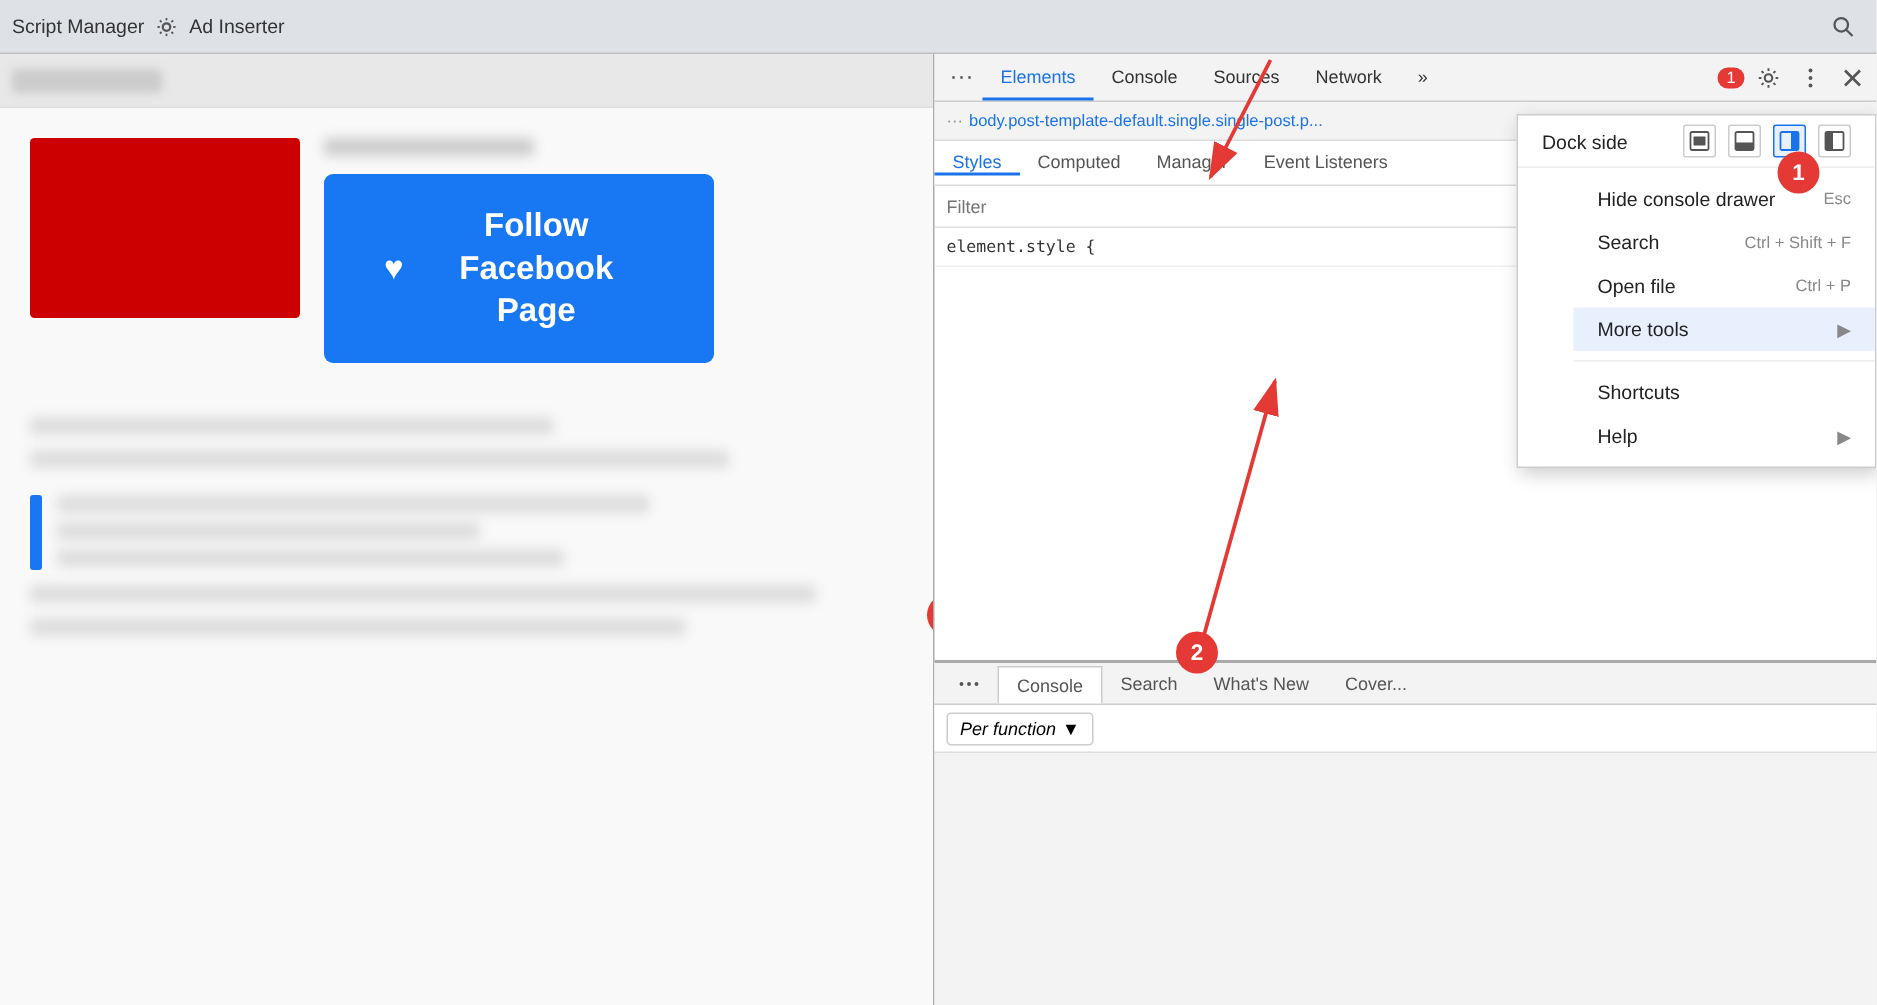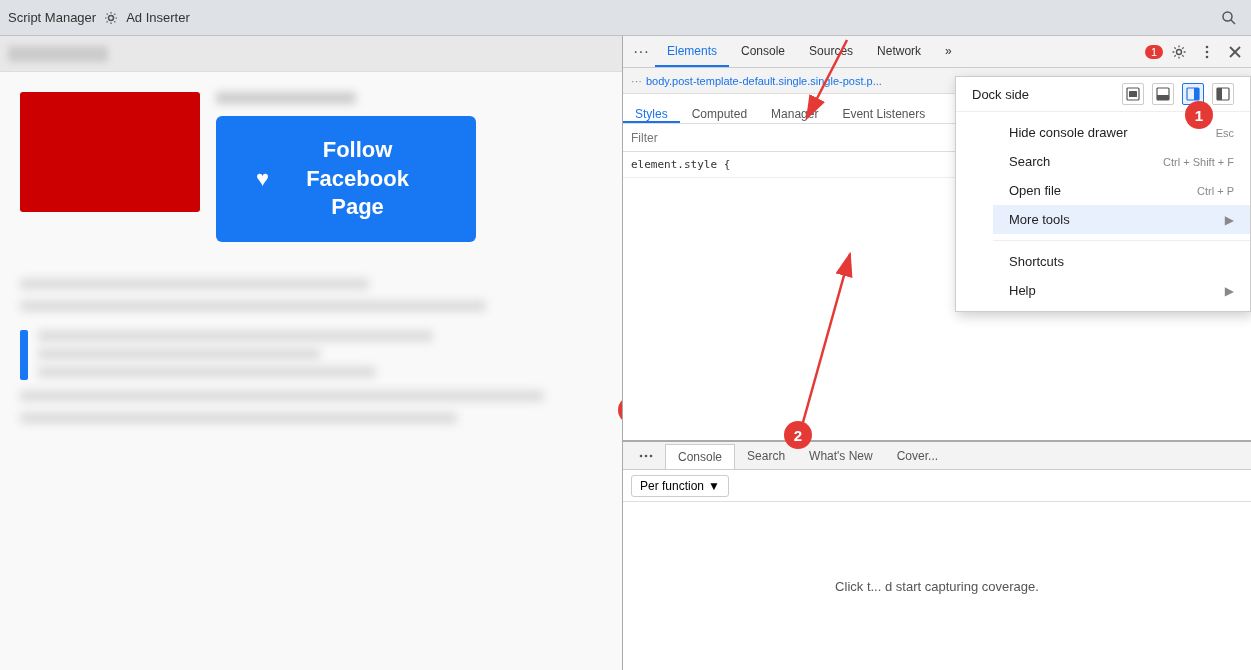"Dock side" .main-context-menu { width: 296px -> 240px }
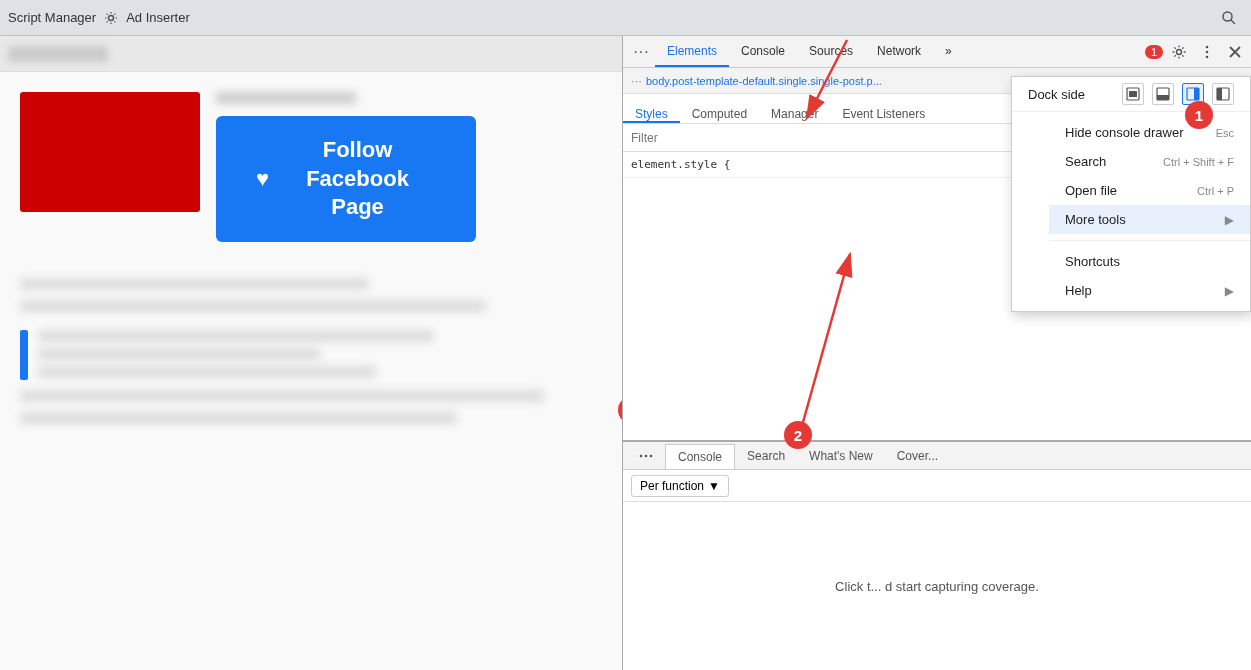"Styles" .styles-tabs { align-items: flex-end -> center }
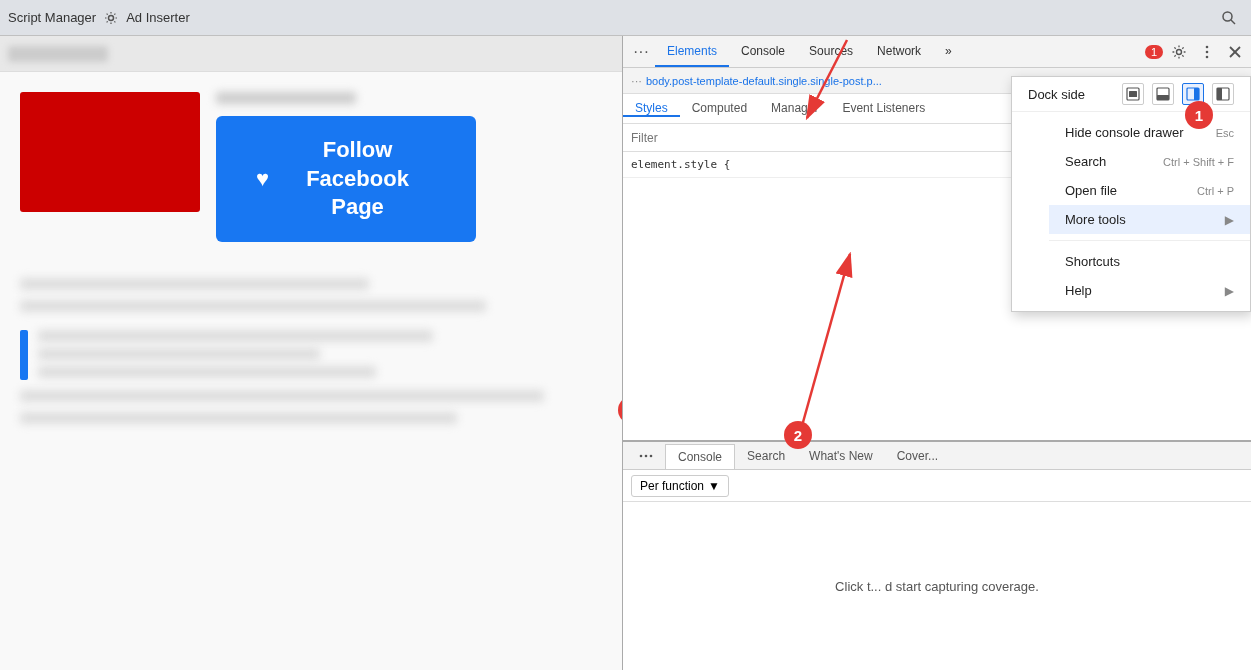"Per function" .per-function-btn { font-style: none -> italic }
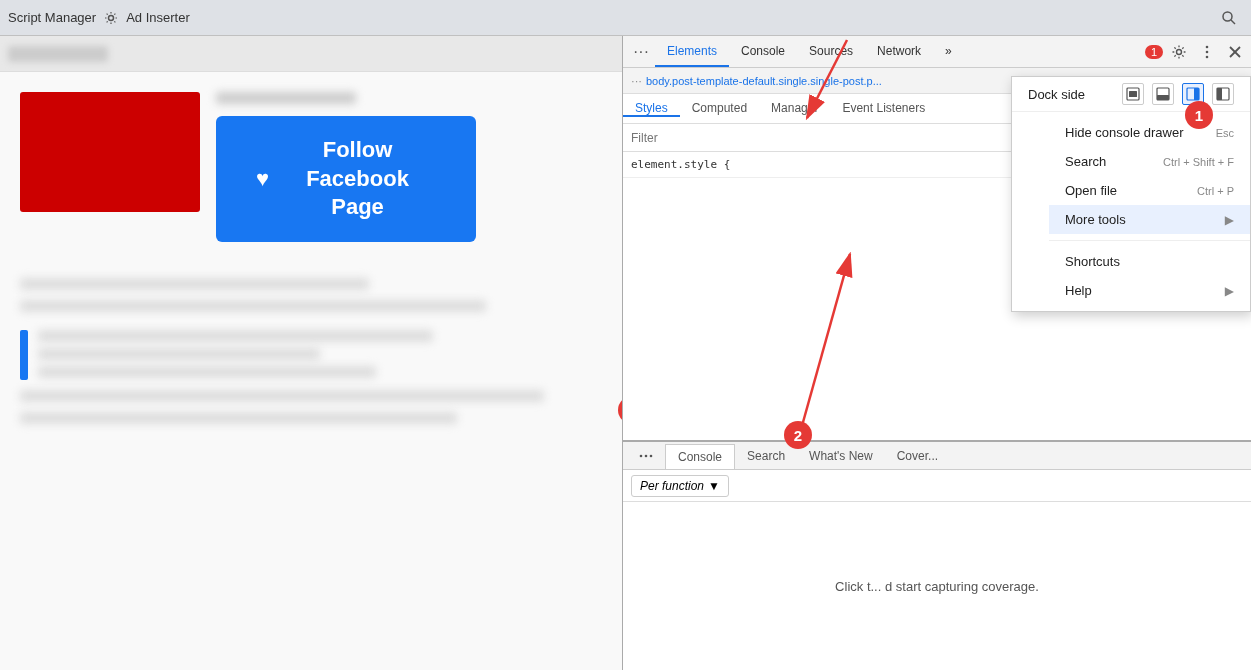"Click t... d start capturing" div.coverage-content { html: <div> <span>Click t... d start capturing coverage.</span> </div> -> none }
